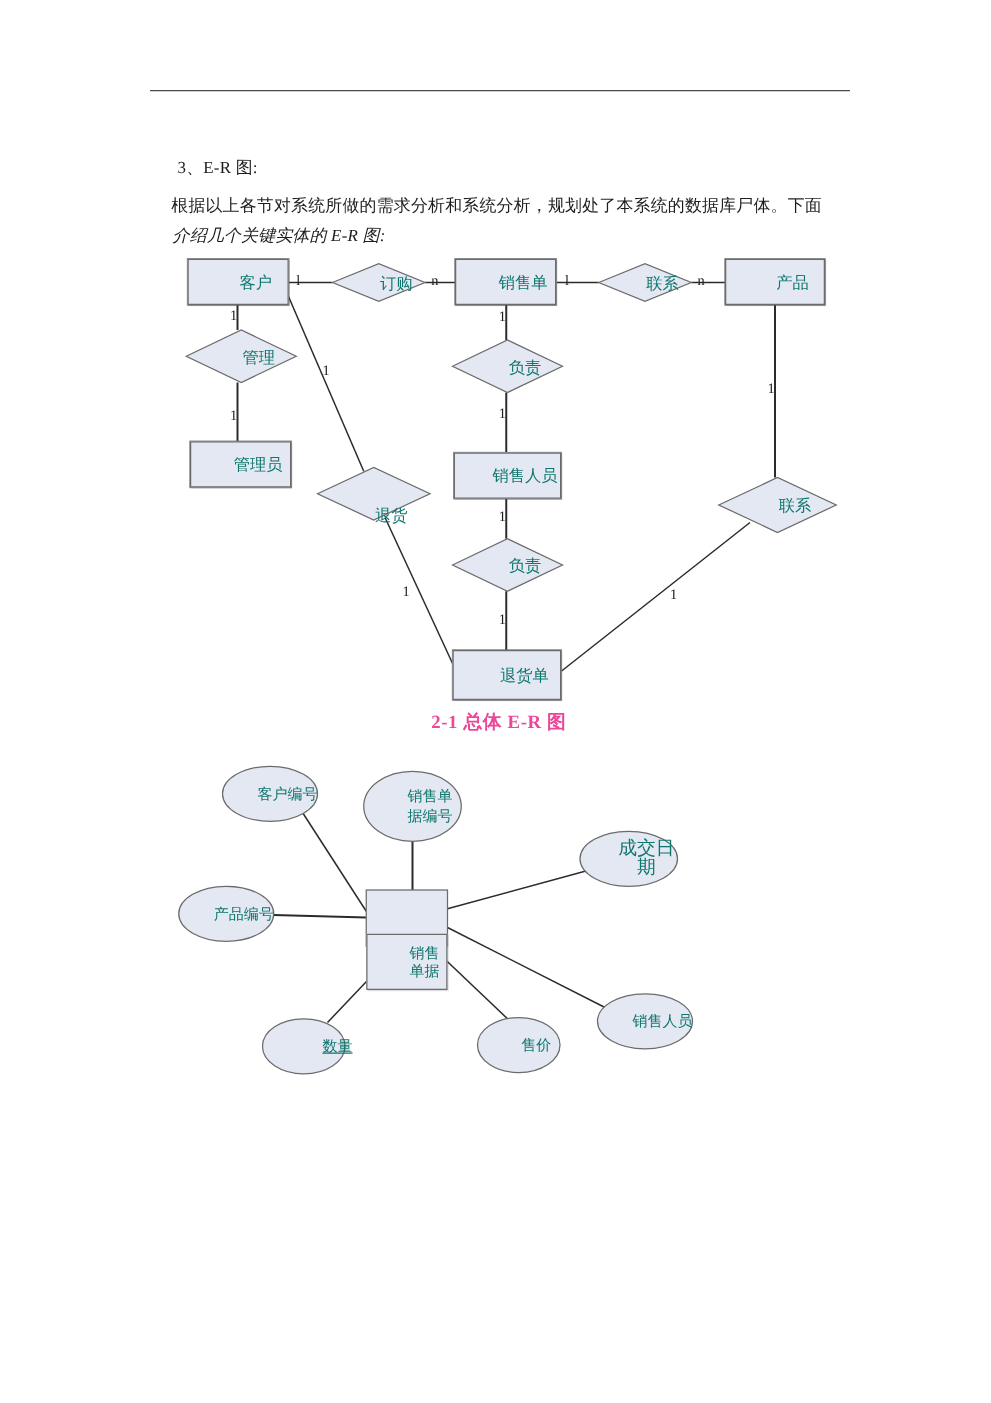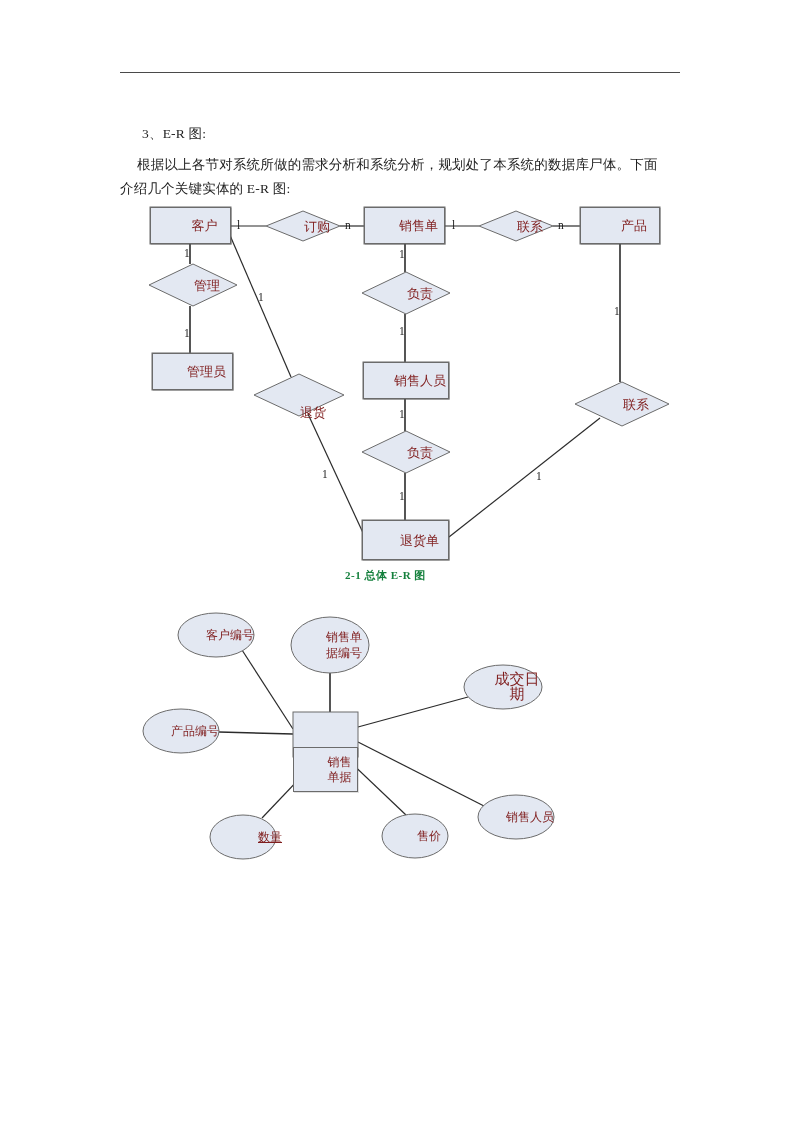"介绍几个关键实体的 E-R 图:" .para-3 { font-style: none -> italic; left: 120px -> 138px }
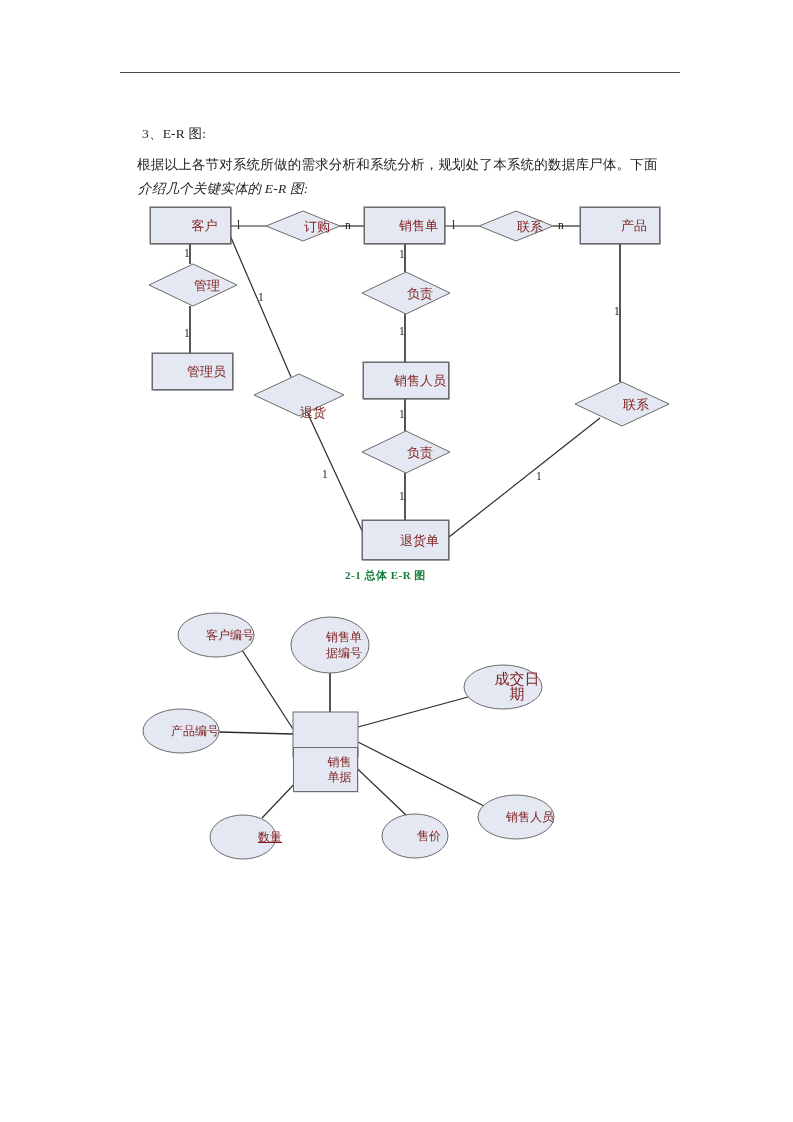"客户" .node { color: #7f1d1d -> #0f766e }
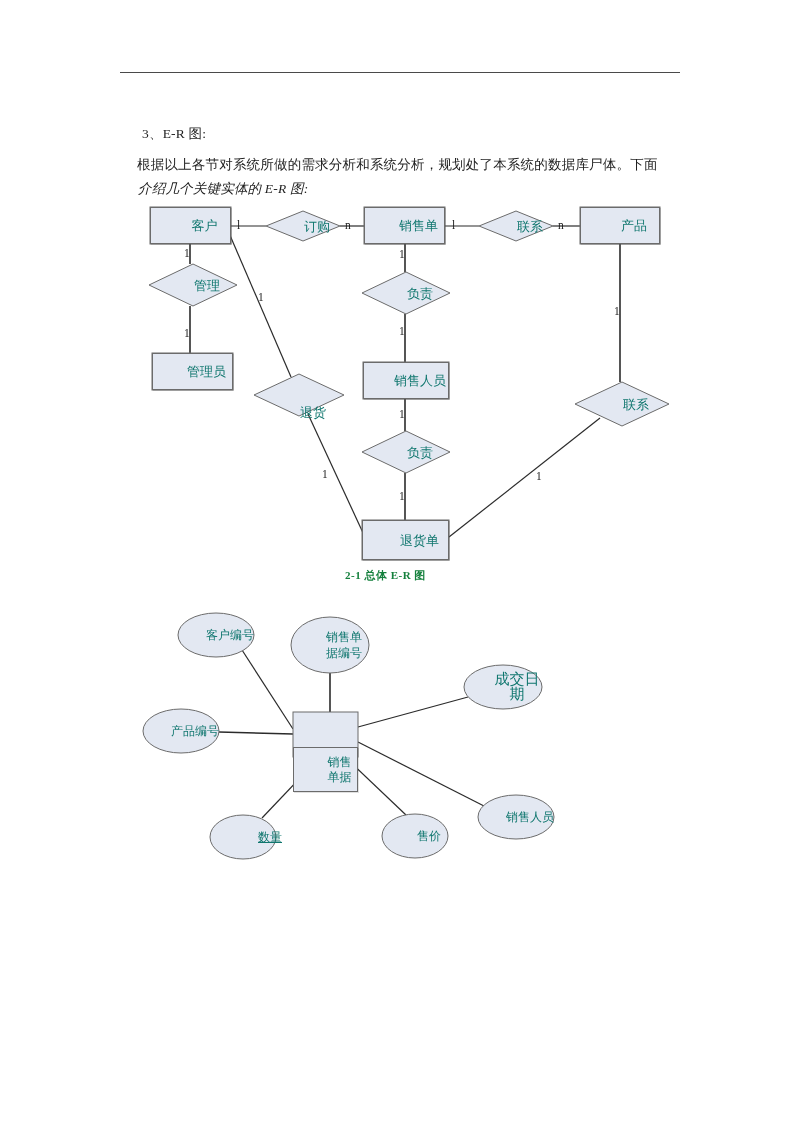"2-1 总体 E-R 图" .caption { color: #15803d -> #ec4899; font-size: 11px -> 15px }
